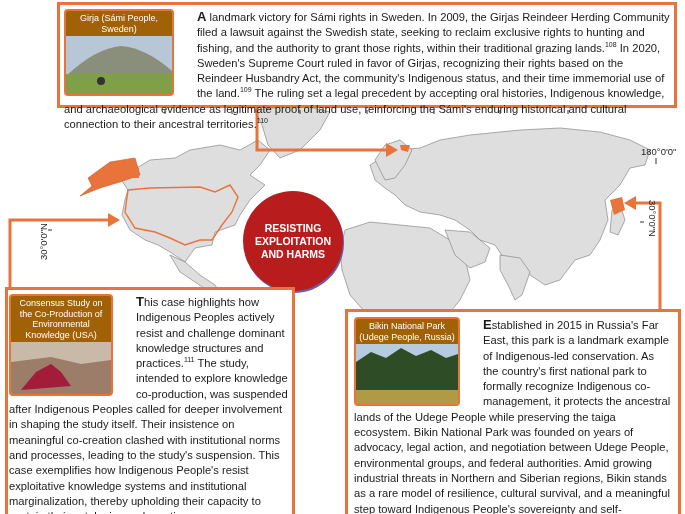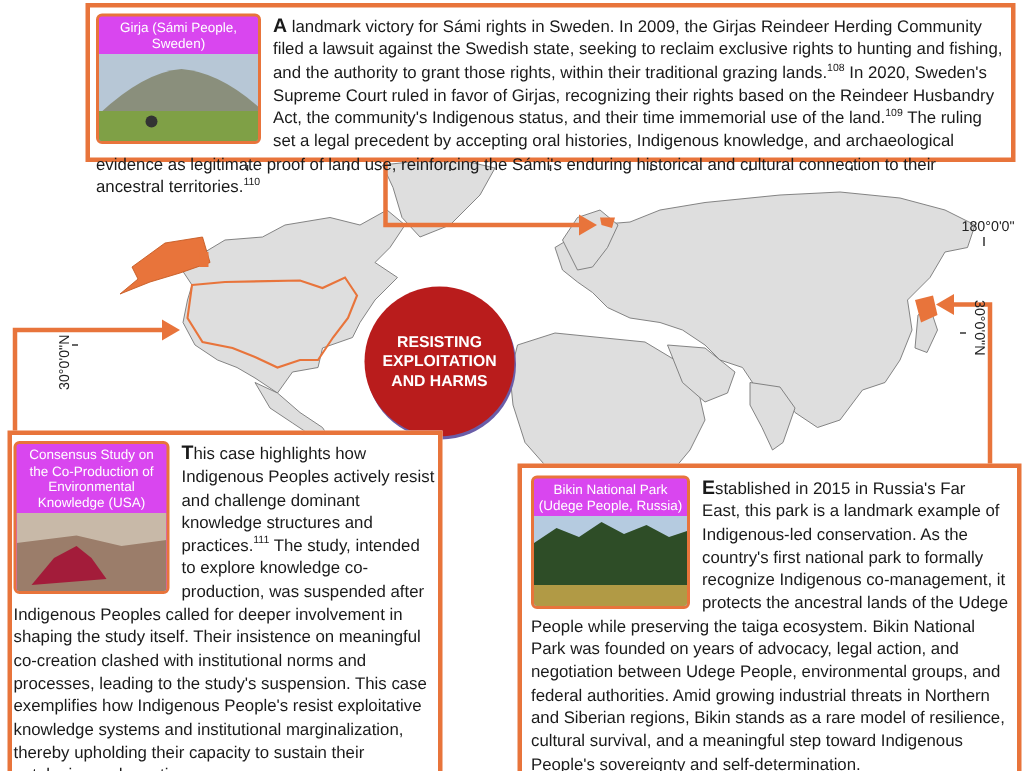"Girja (Sámi People, Sweden)" .thumb { background: #d946ef -> #a16207; margin: 0 8px 2px 0 -> 0 23px 2px 0 }
